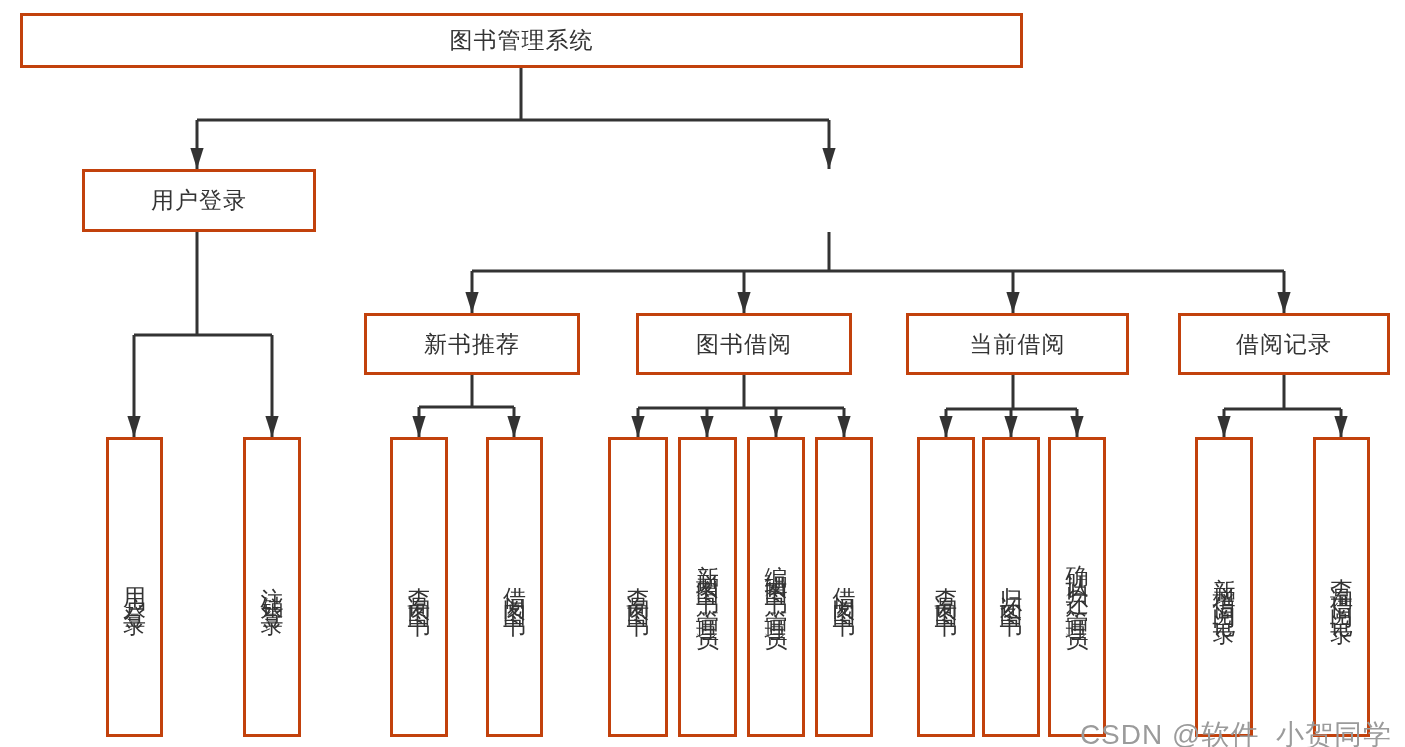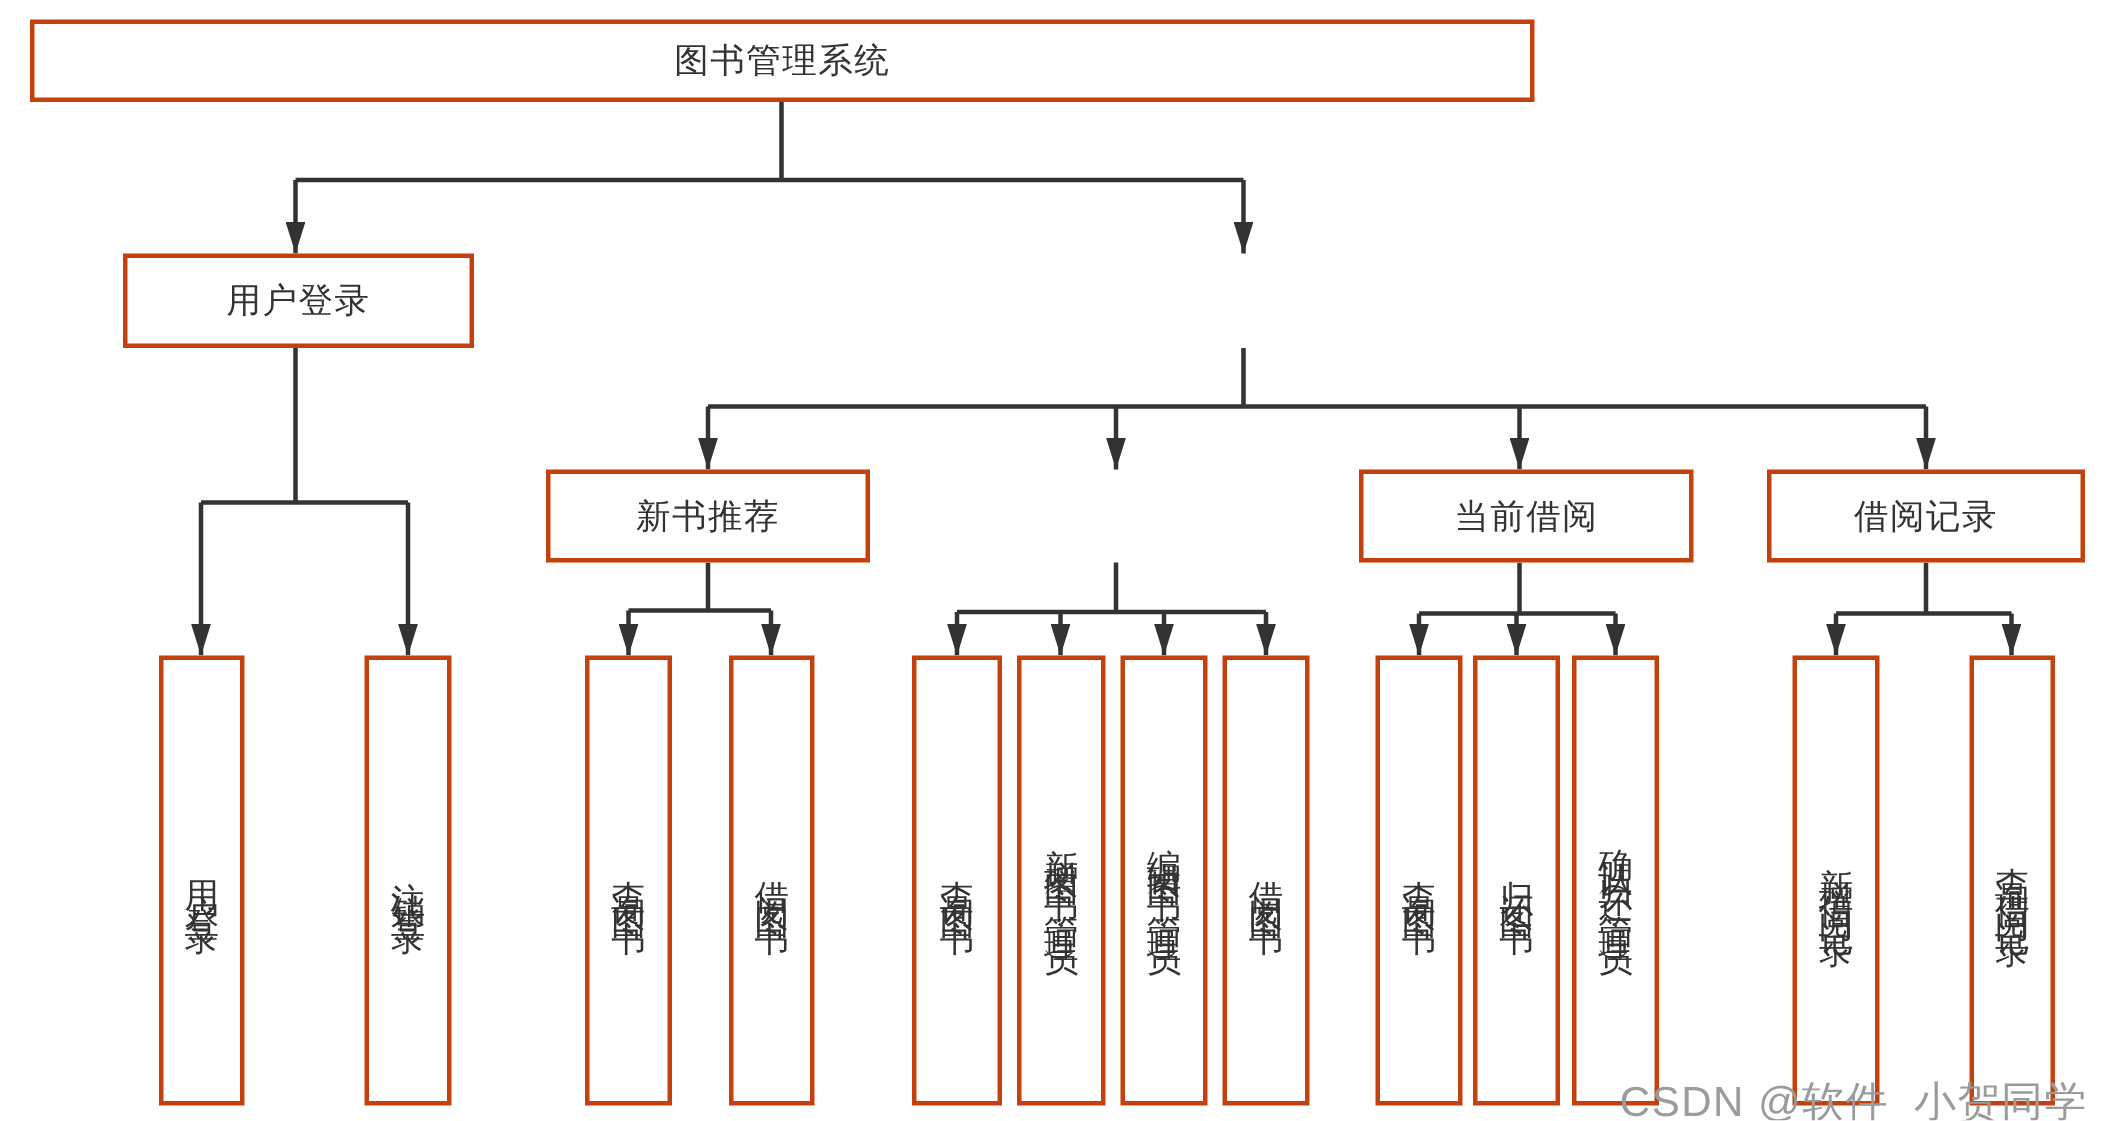"图书借阅" div.box { html: none -> <div>图书借阅</div> }
